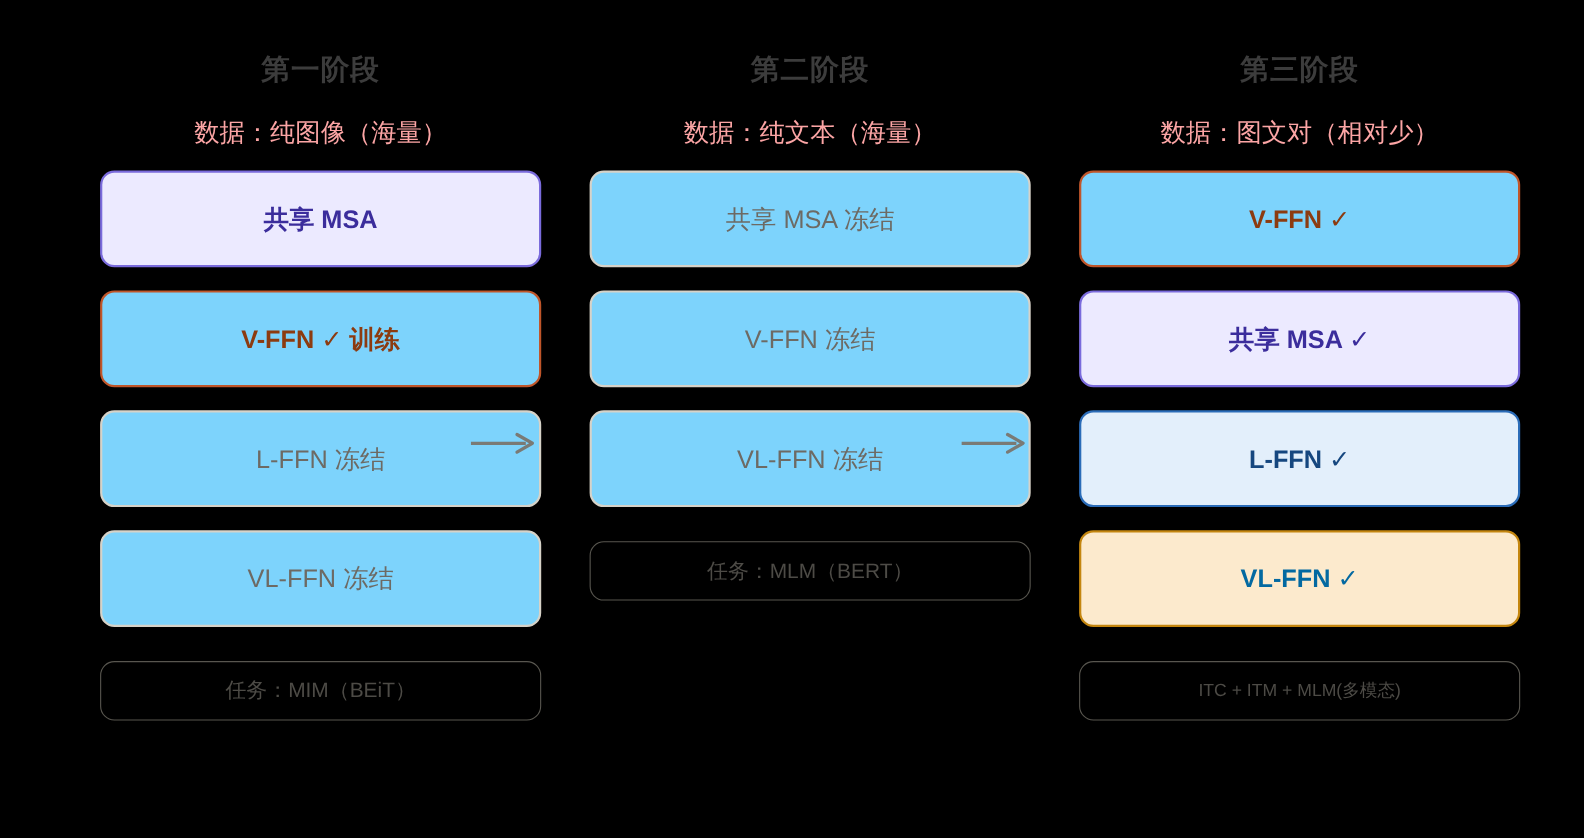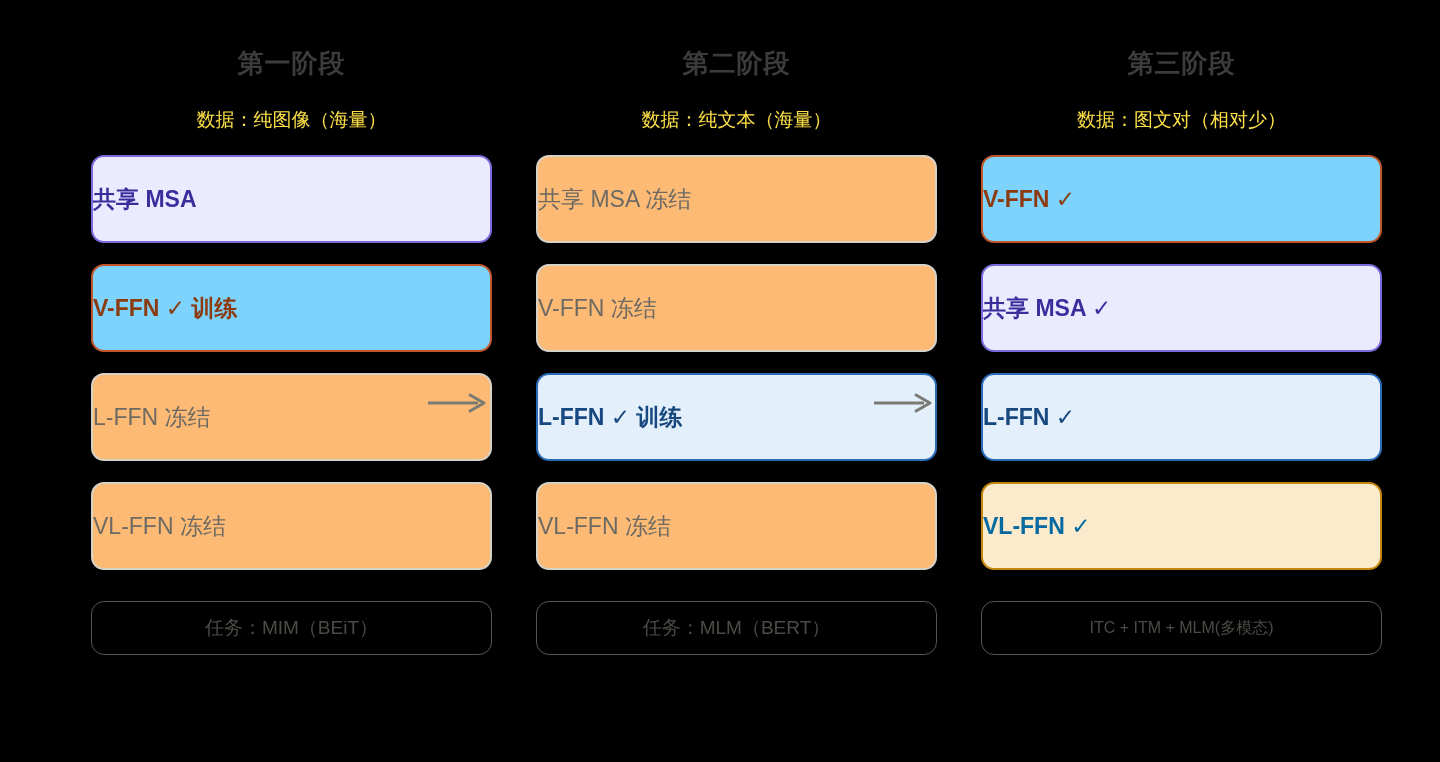"数据：纯图像（海量）" .stage-data { color: #fde047 -> #fca5a5; font-size: 19px -> 23px }
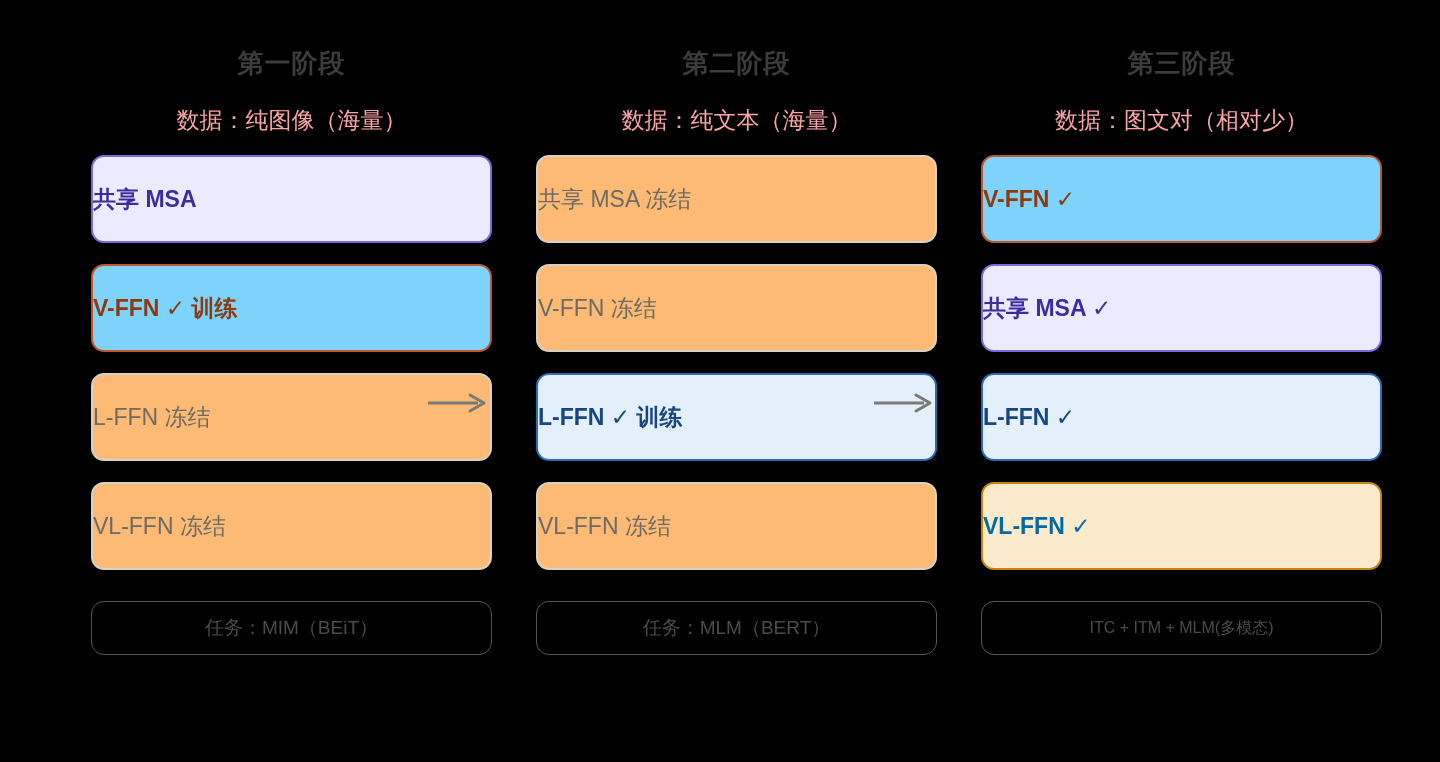"共享 MSA" .block { justify-content: none -> center }
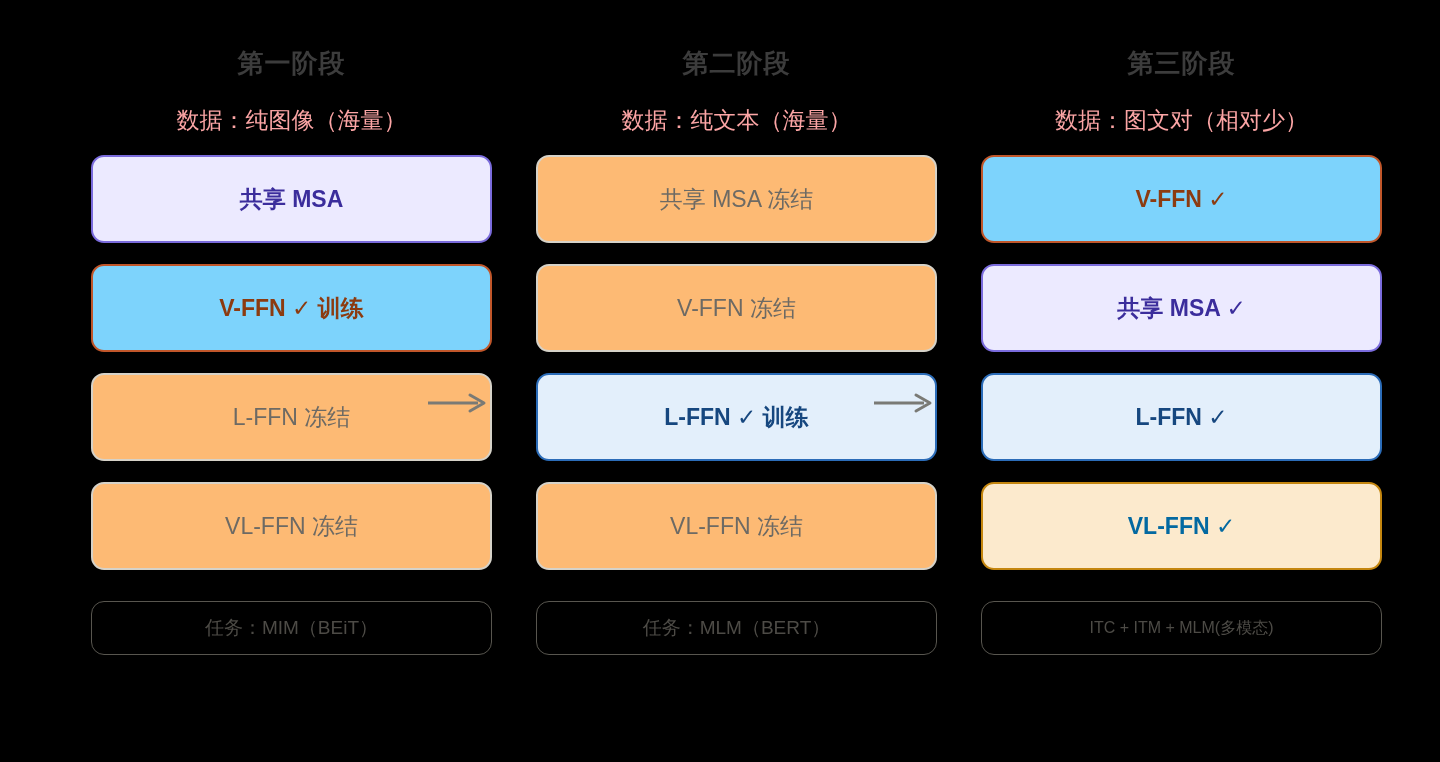"共享 MSA 冻结" .block.frozen { background: #fdba74 -> #7dd3fc }
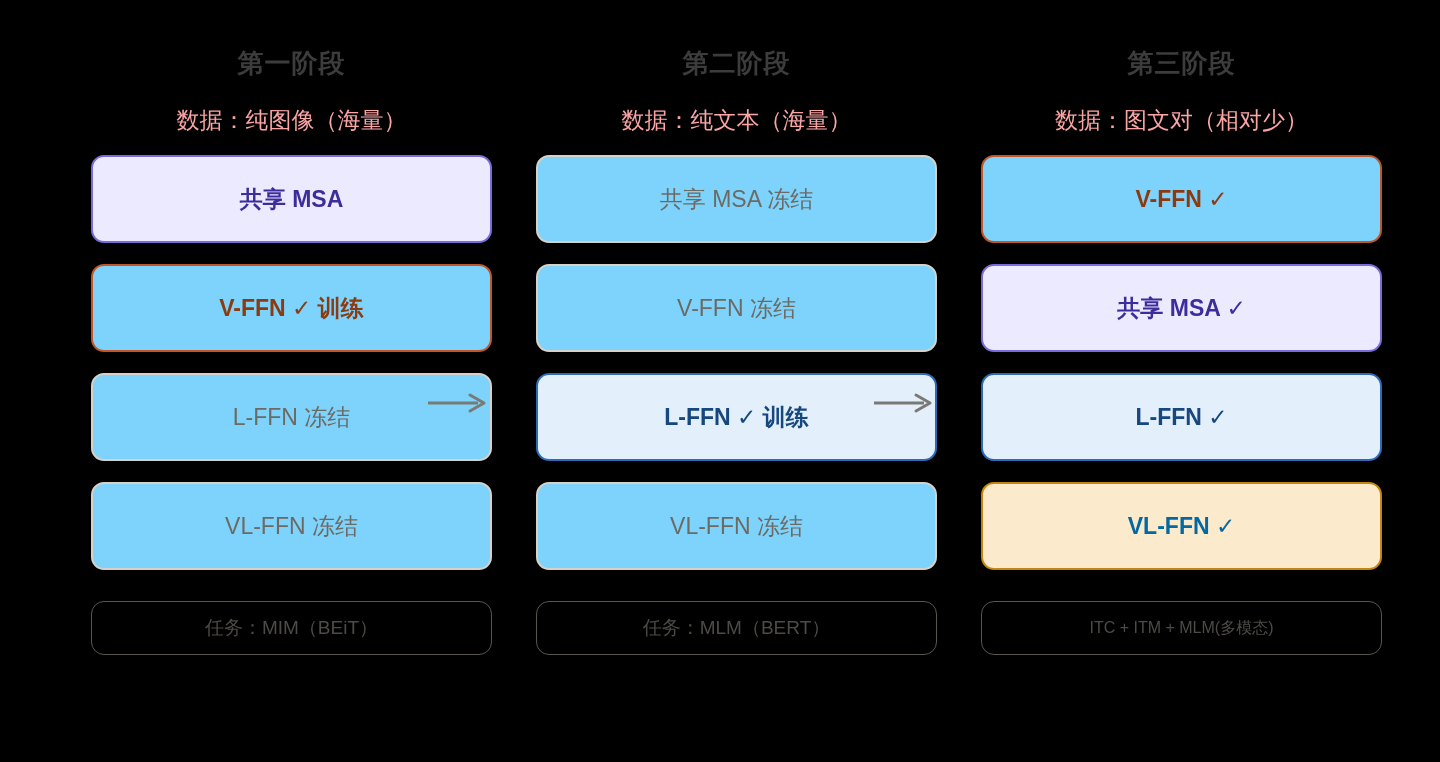"L-FFN ✓ 训练" div.block { html: <div> <span>L-FFN ✓ 训练</span> </div> -> none }
